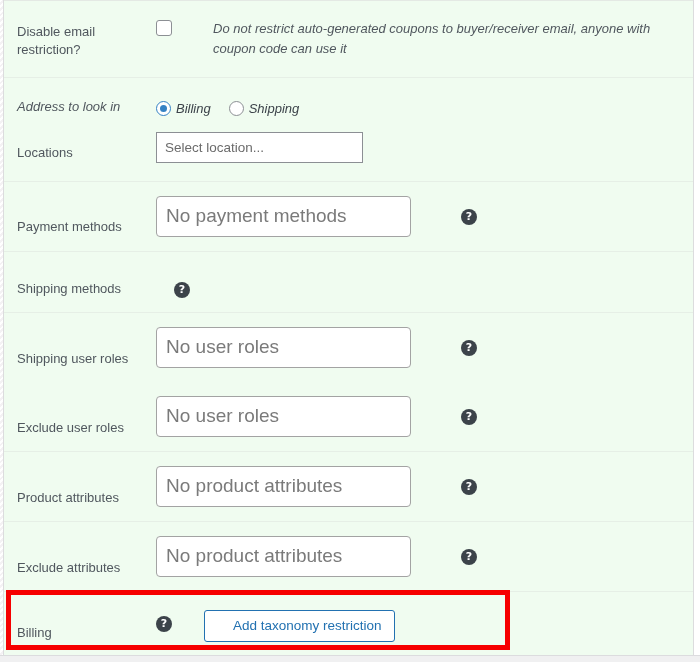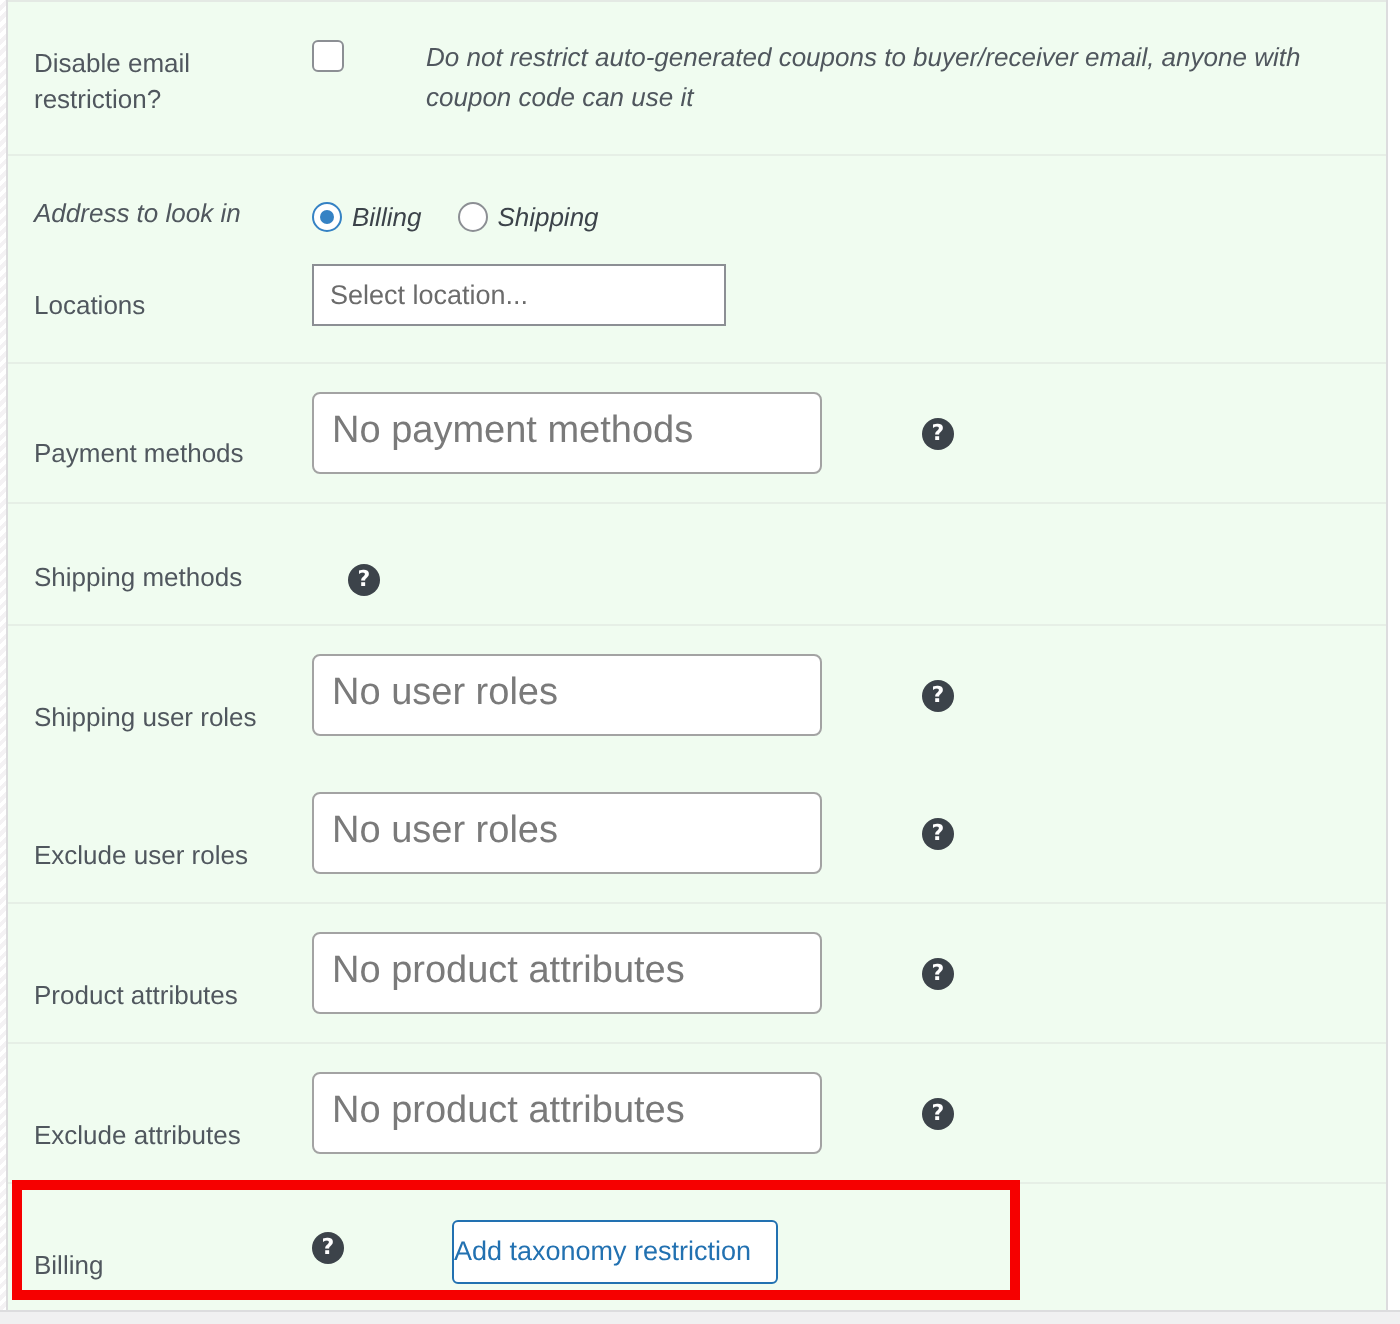"Add taxonomy restriction" .btn-secondary { margin-left: 22px -> none; padding: 8px 12px 9px 0 -> 8px 12px 9px 28px }
